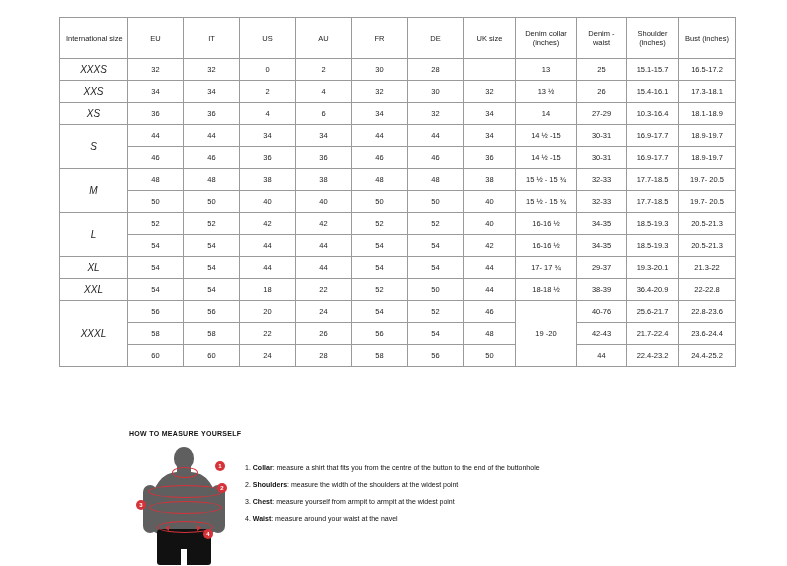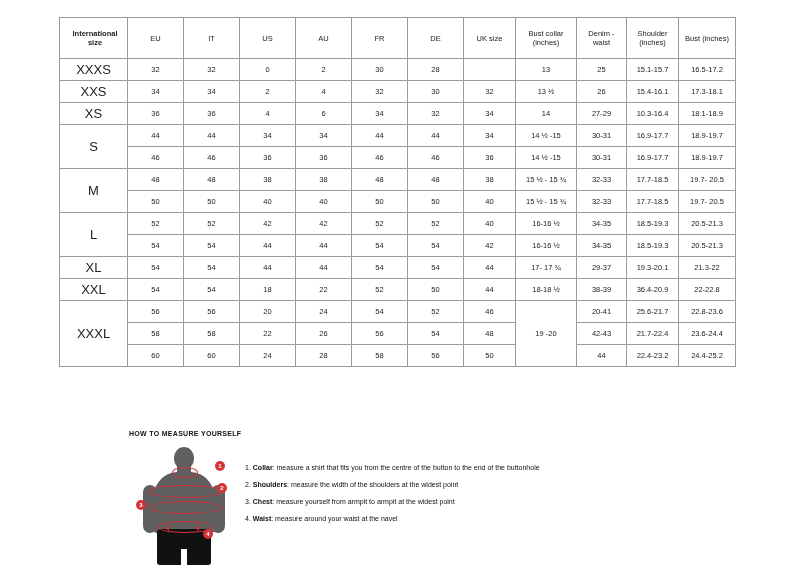"International size" #size-table thead th.left-head { font-weight: bold -> none; text-align: center -> left }
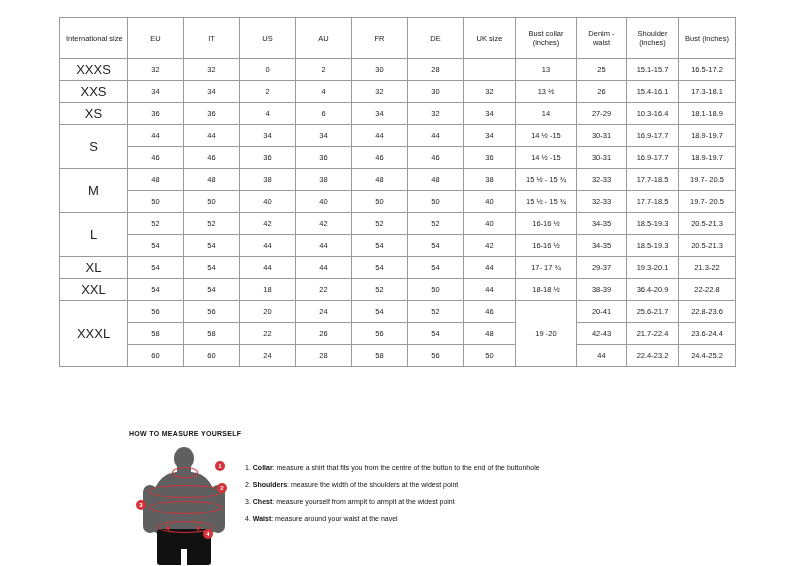"Bust collar (inches)" th { text: Bust -> Denim }
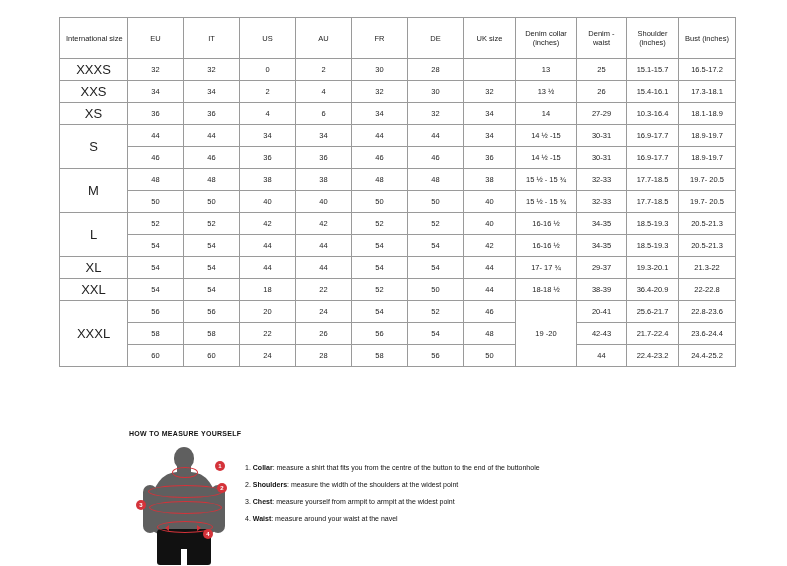"XXXS" #size-table td.size-label { font-size: 13px -> 10px; font-style: none -> italic }
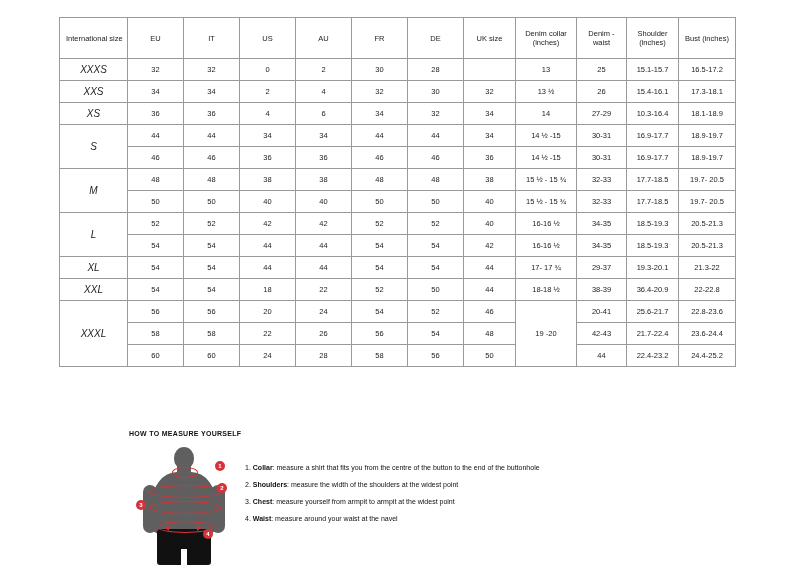"20-41" td { text: 20-41 -> 40-76 }
